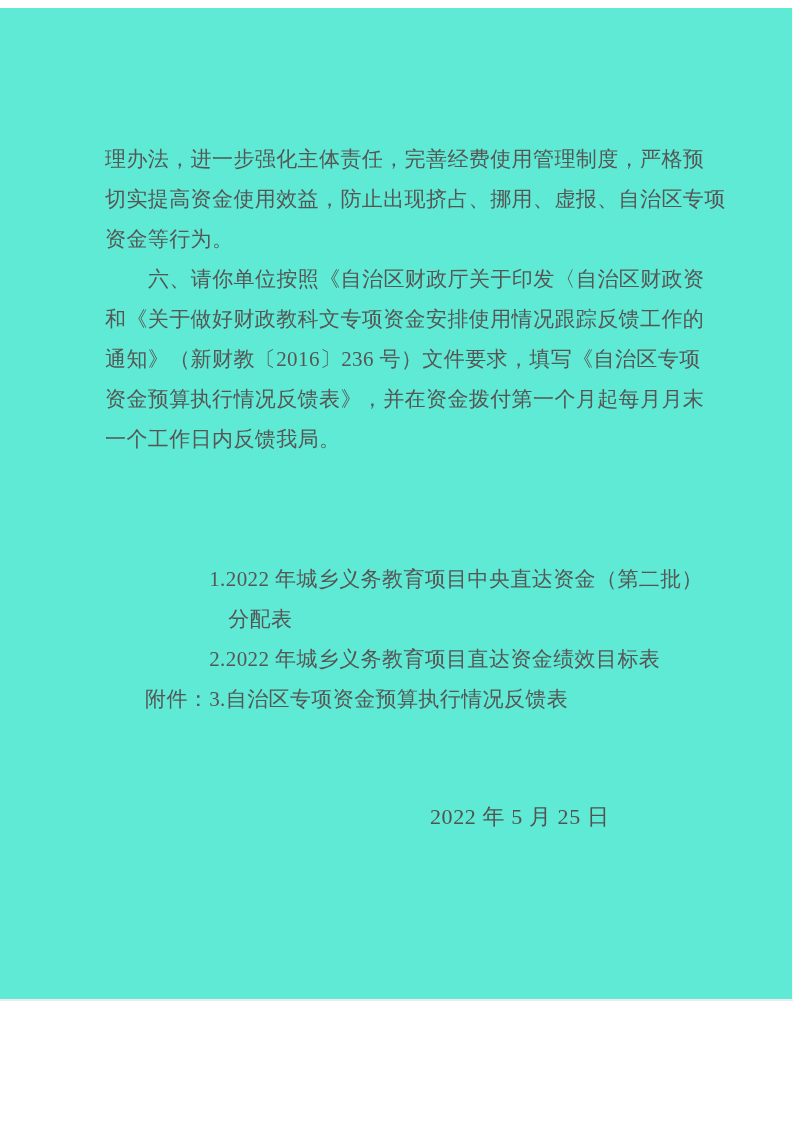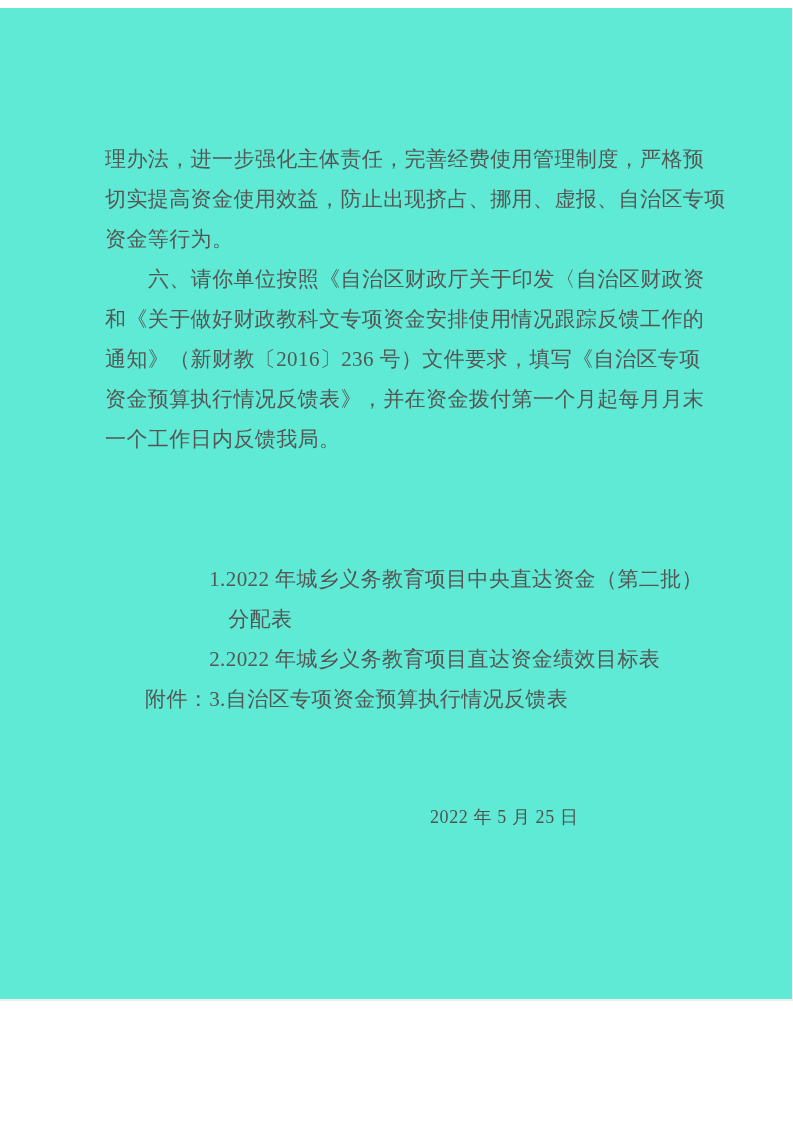"2022 年 5 月 25" .doc-date { font-size: 18px -> 22px }
